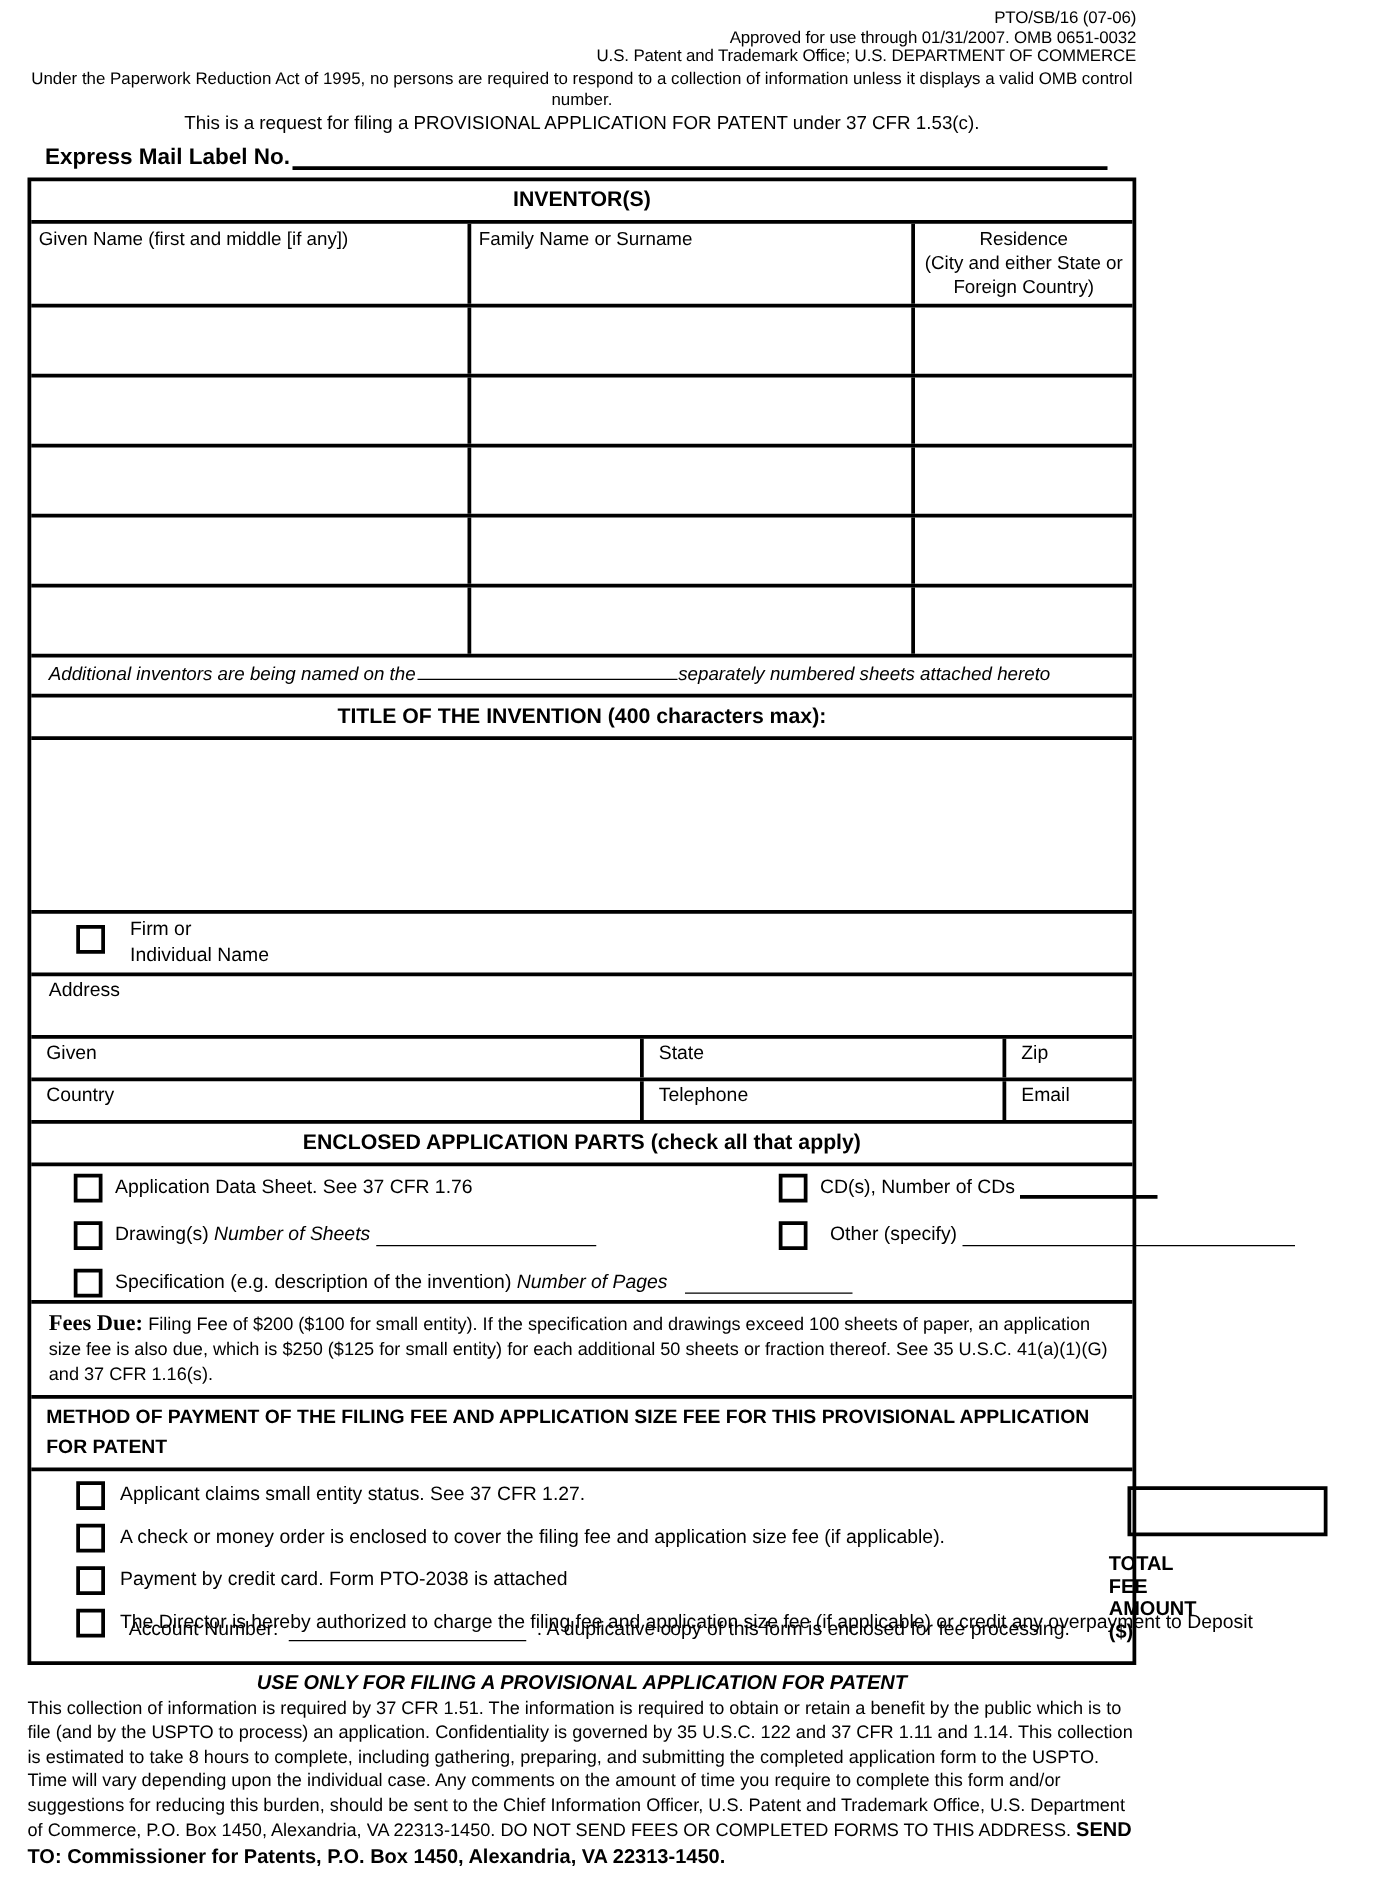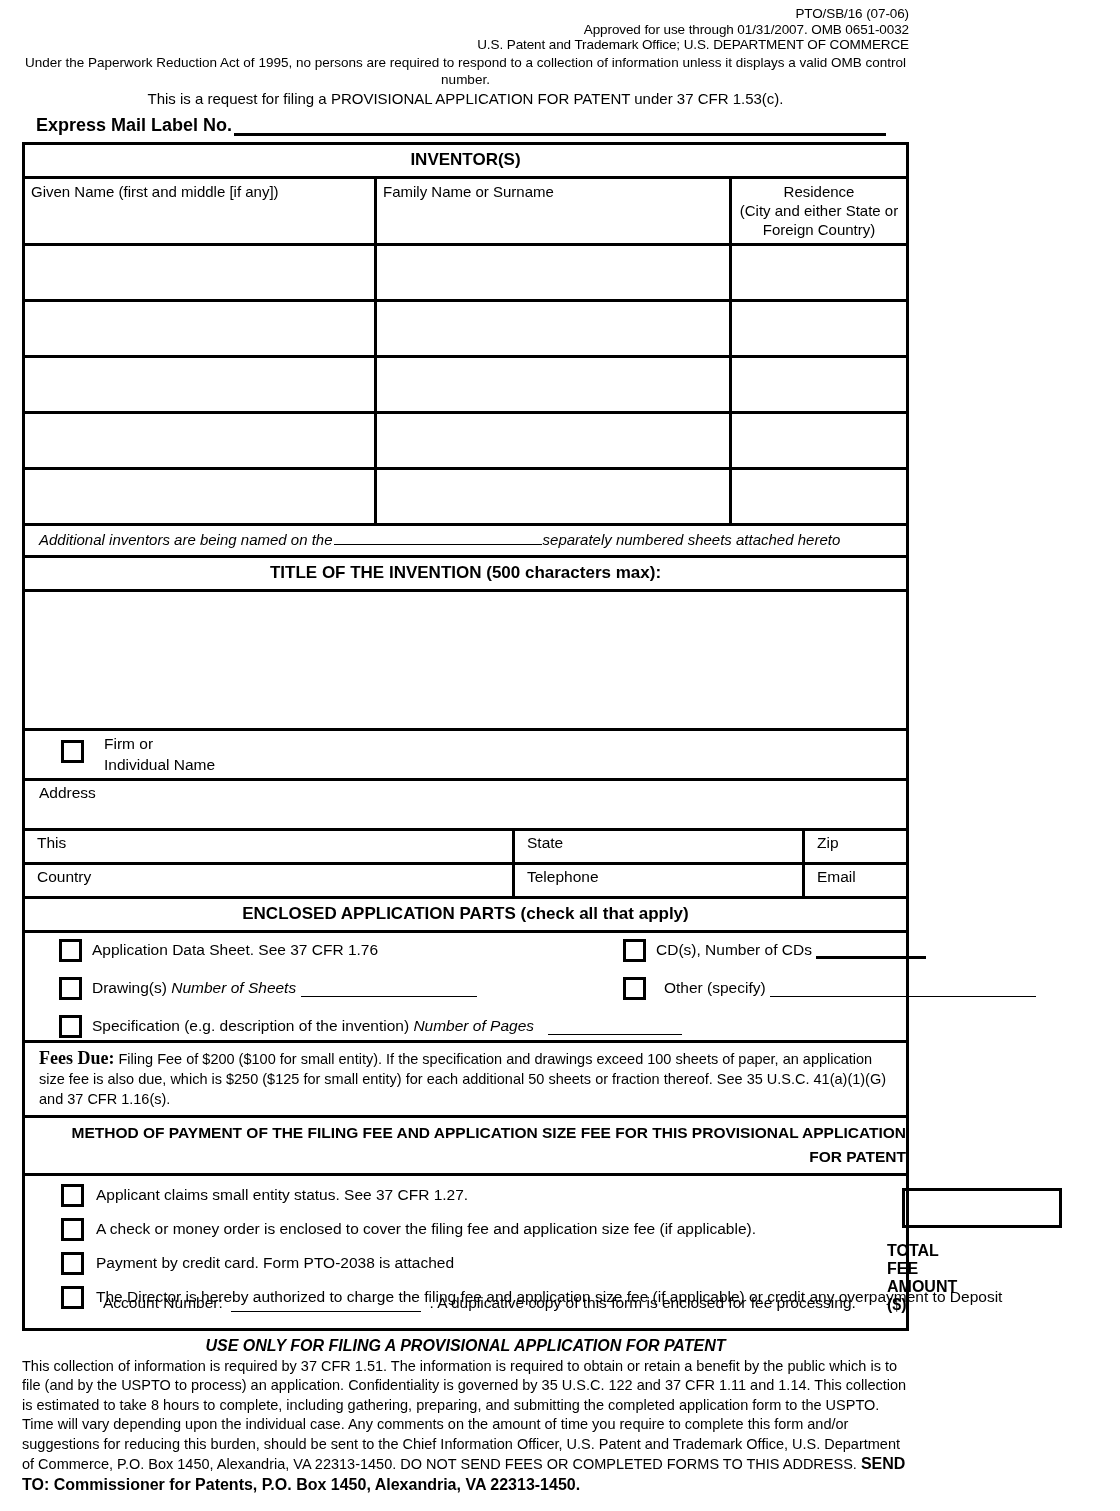"TITLE OF THE INVENTION (500" div.band { text: 500 -> 400 }
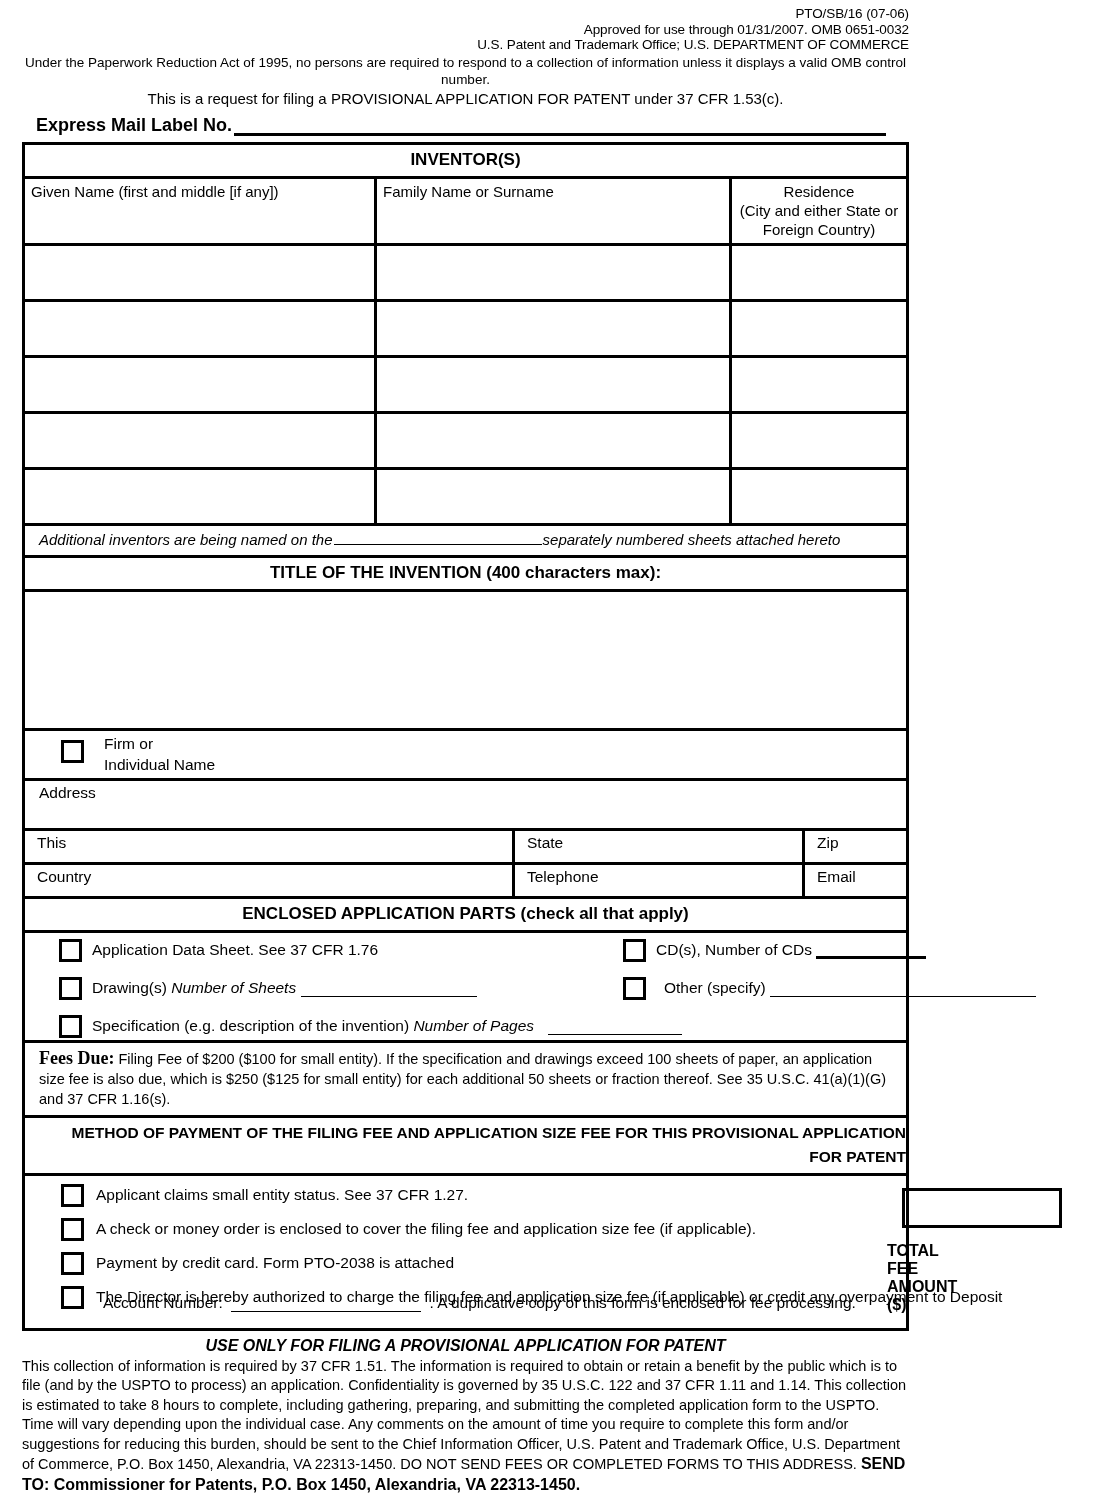"This" span { text: This -> Given }
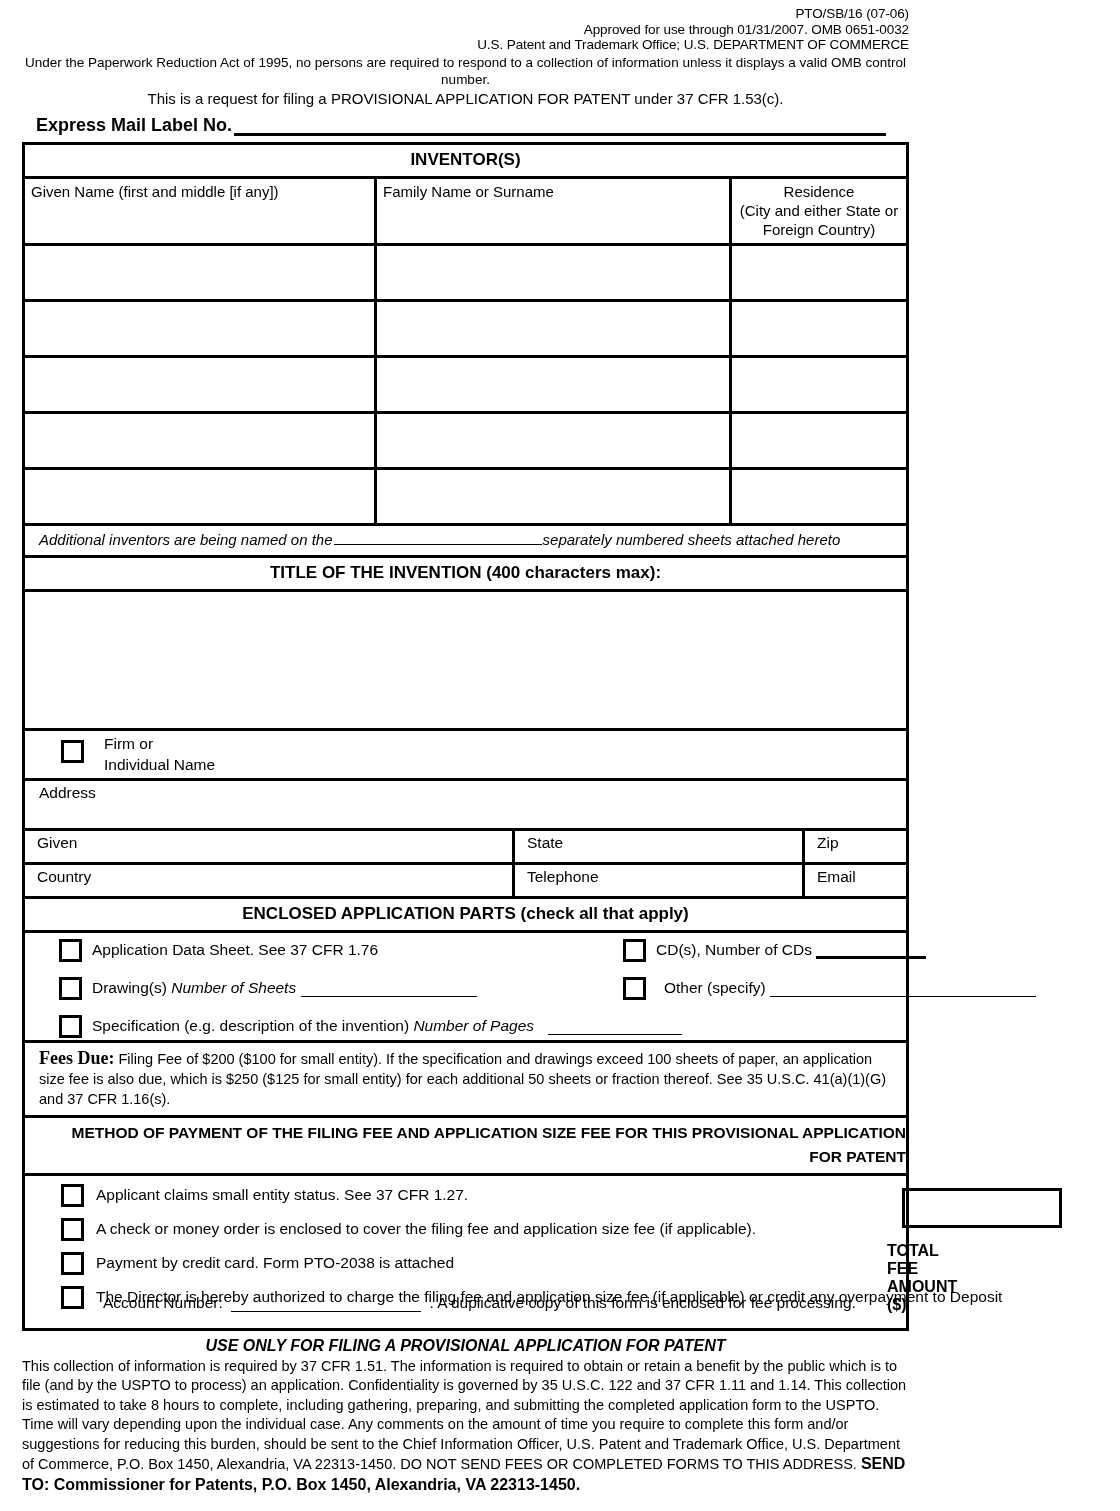"METHOD OF PAYMENT OF THE" .method-head { text-align: right -> none }
